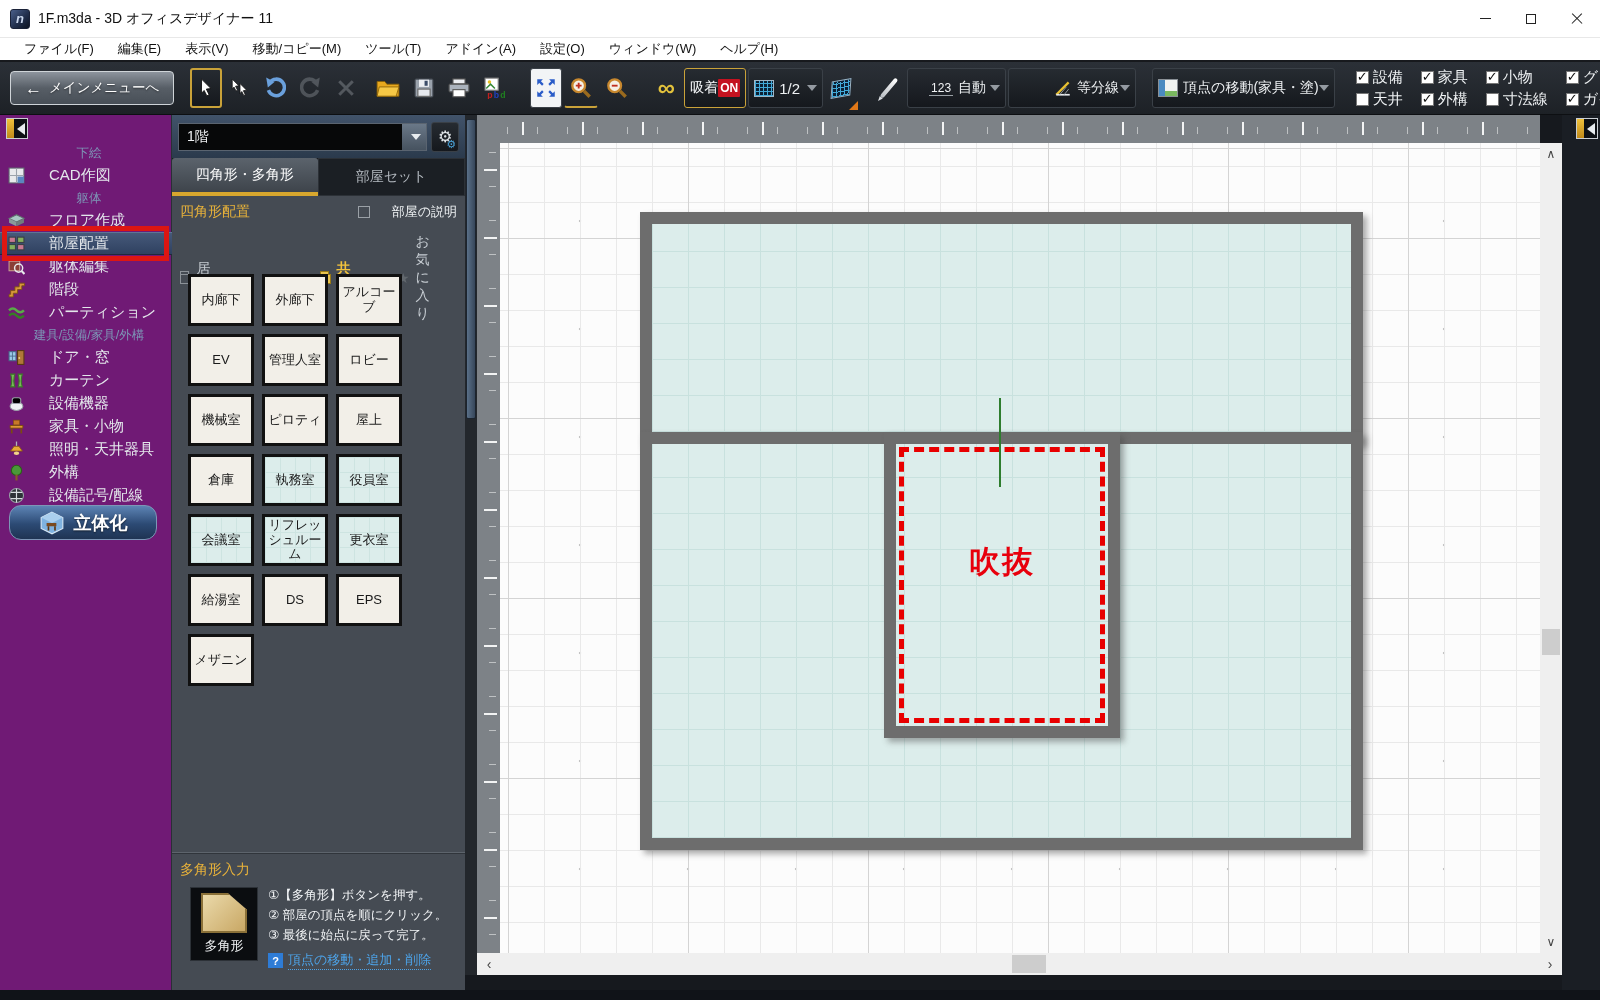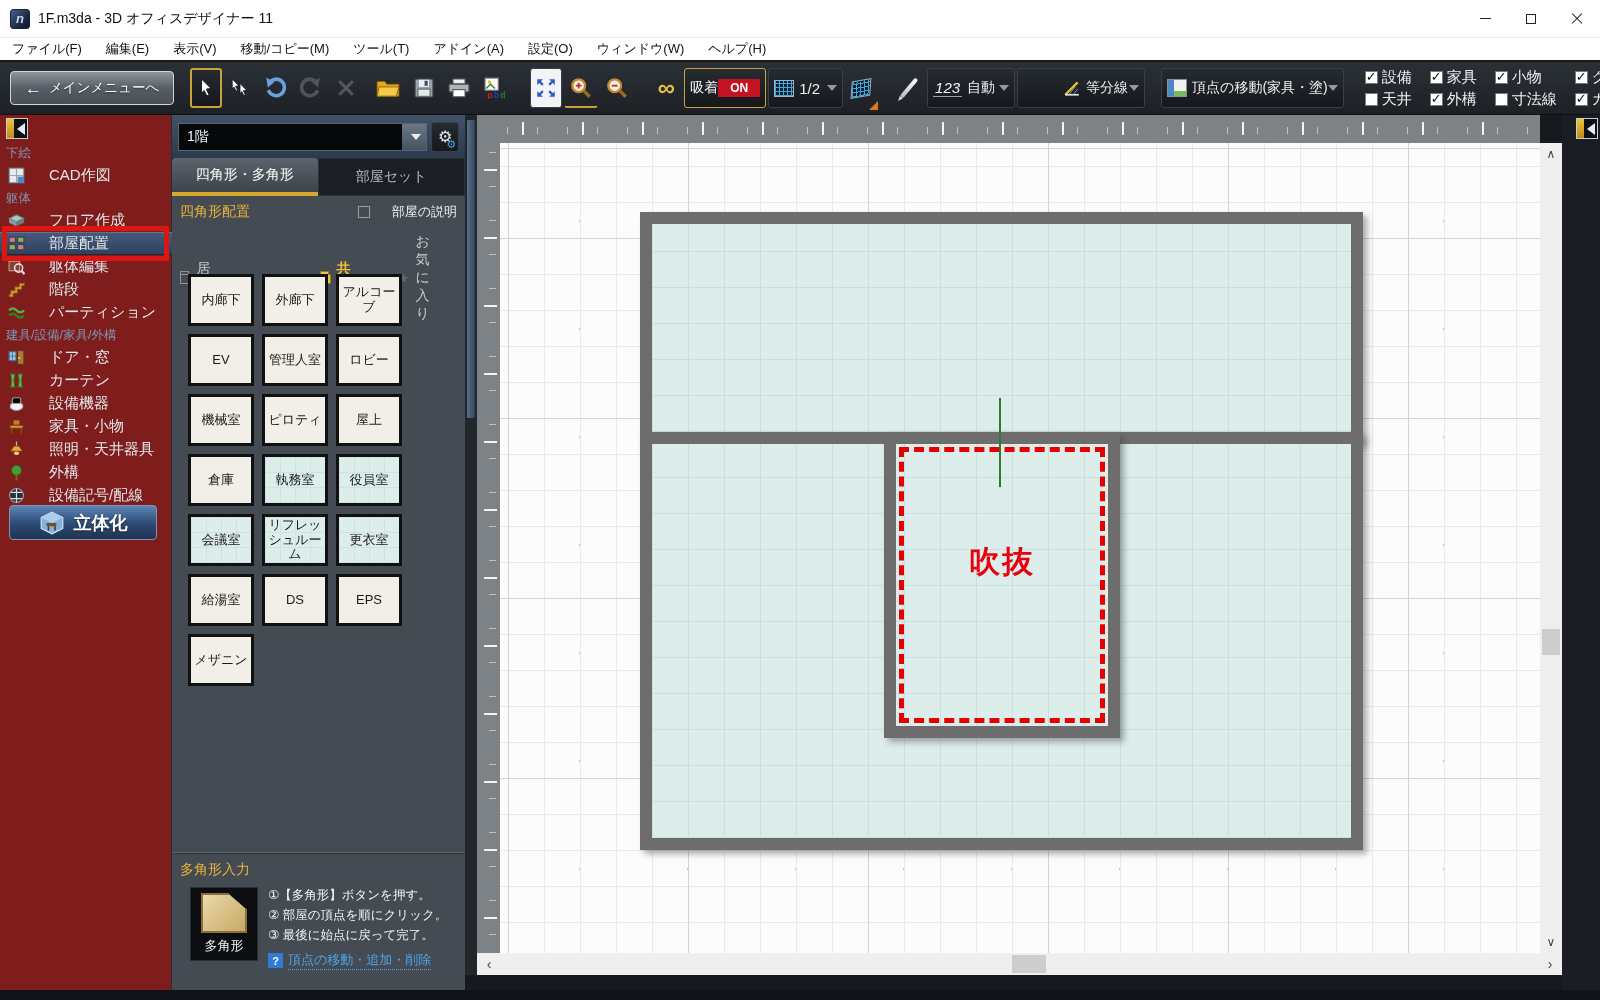"ファイル(F)" #menubar { padding-left: 0 -> 12px }
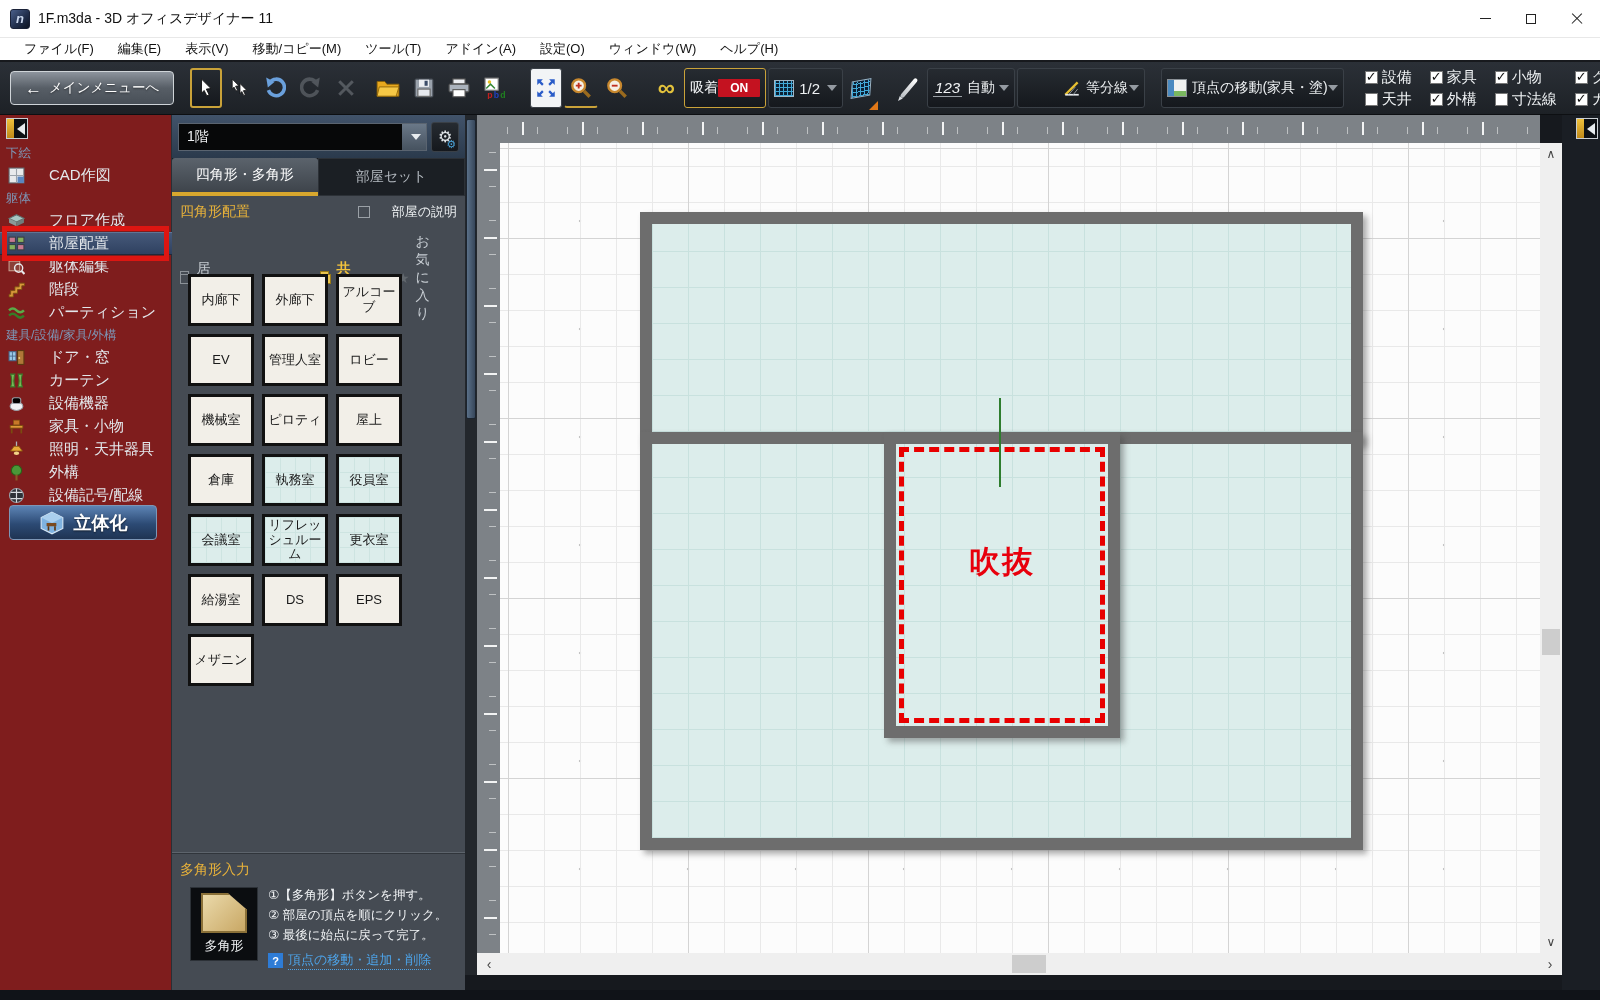"ON" #snap-state { padding: 2px 12px -> 2px 2px }
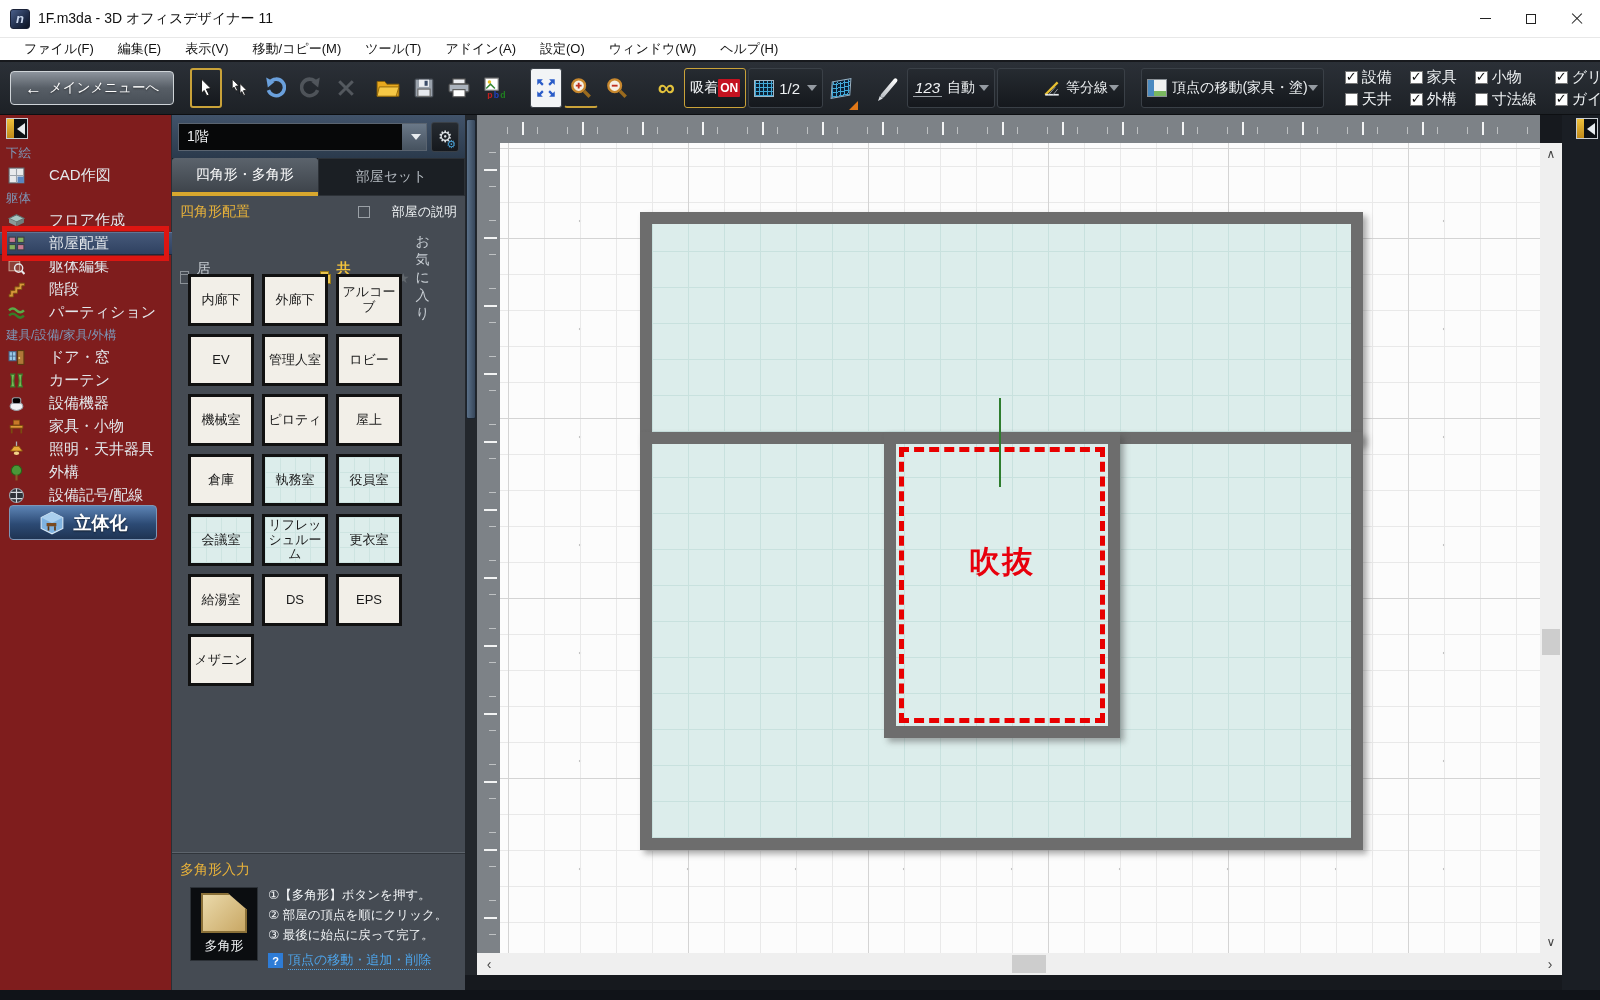"123" .num123 { font-size: 15px -> 12px; font-style: italic -> none; margin-left: none -> 16px }
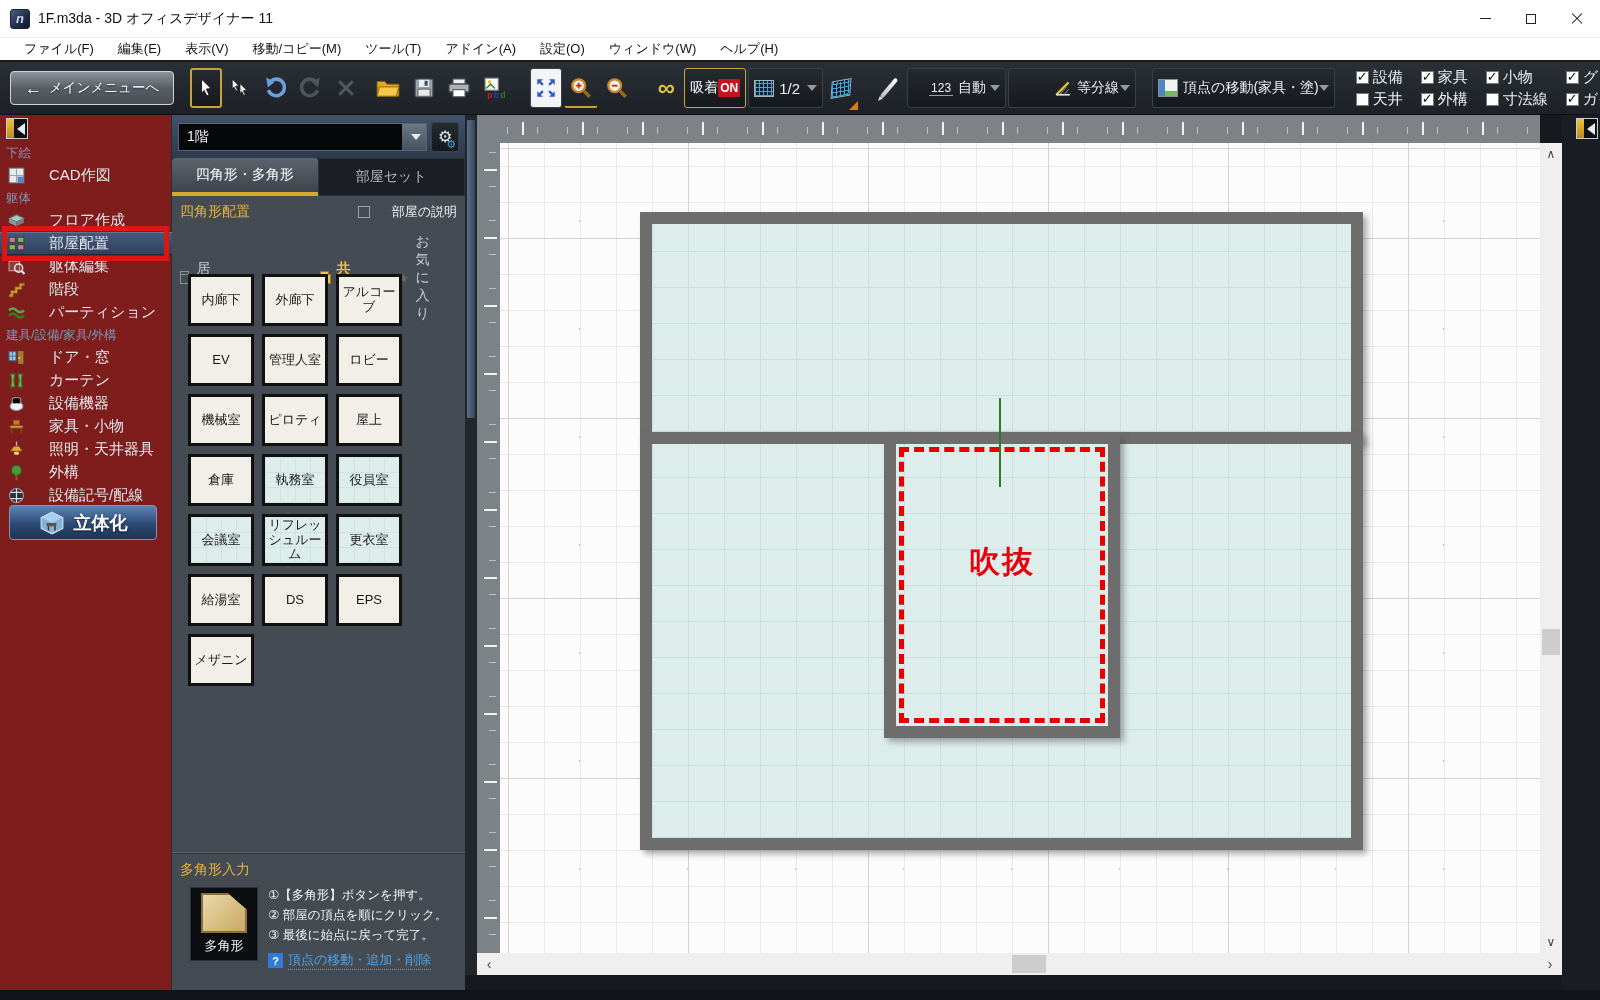"下絵" #sidebar { background: #7f1d1d -> #701a75; text-align: none -> center }
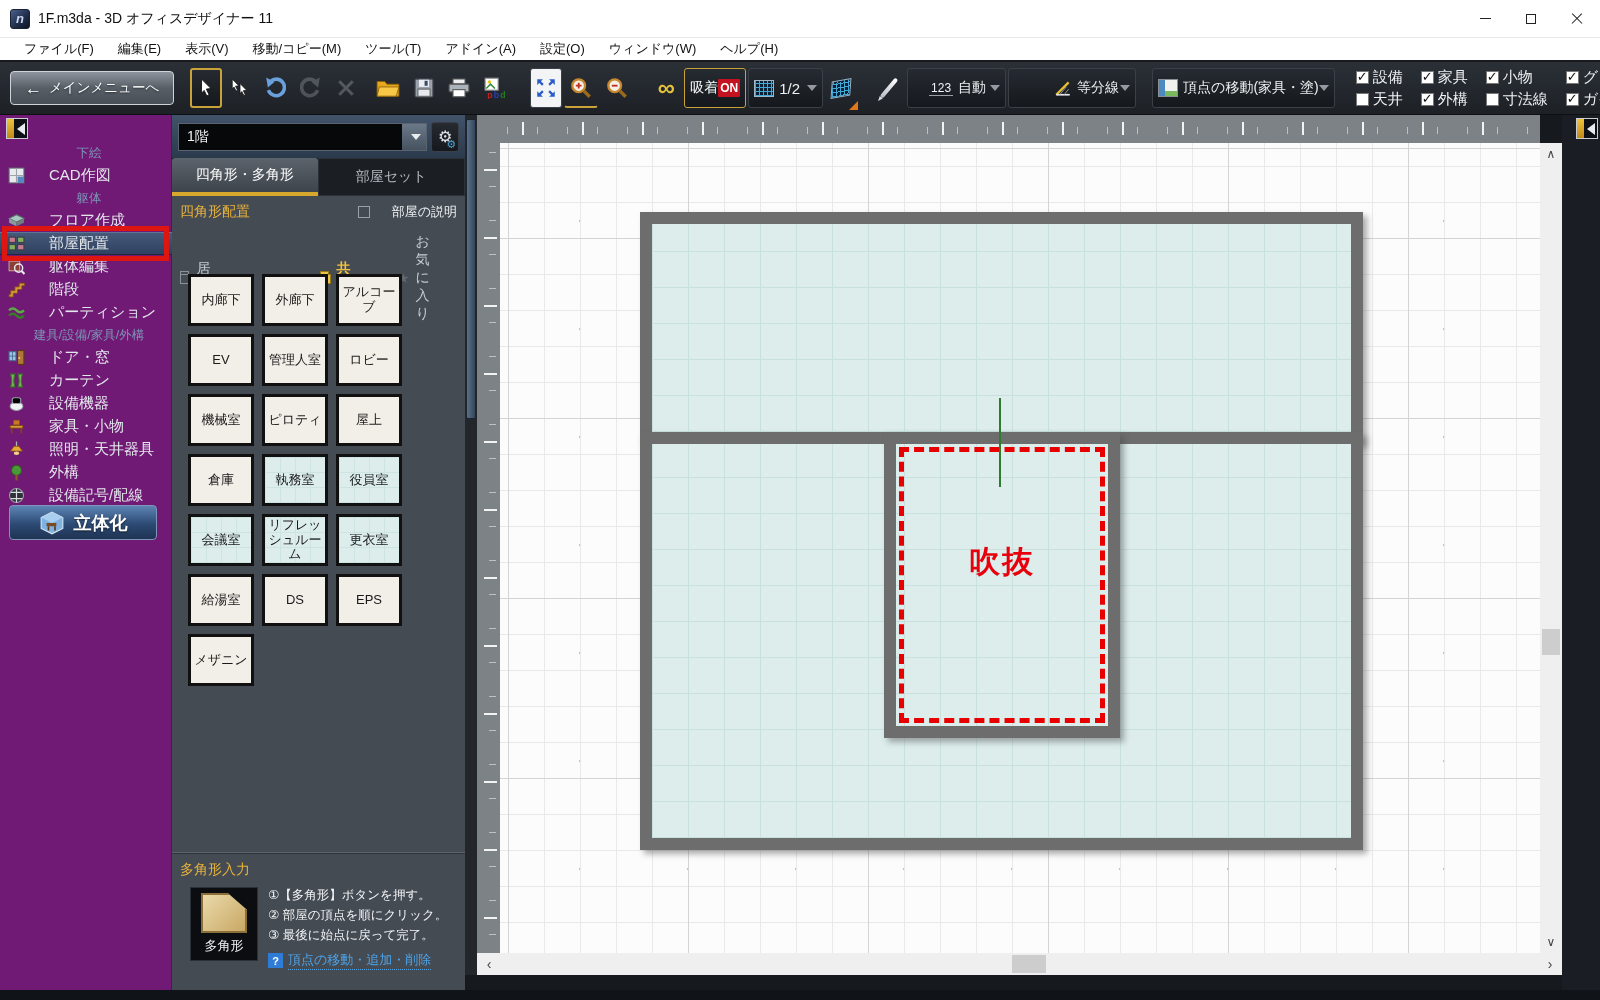"立体化" #solidify-btn { border-radius: 4px -> 12px }
